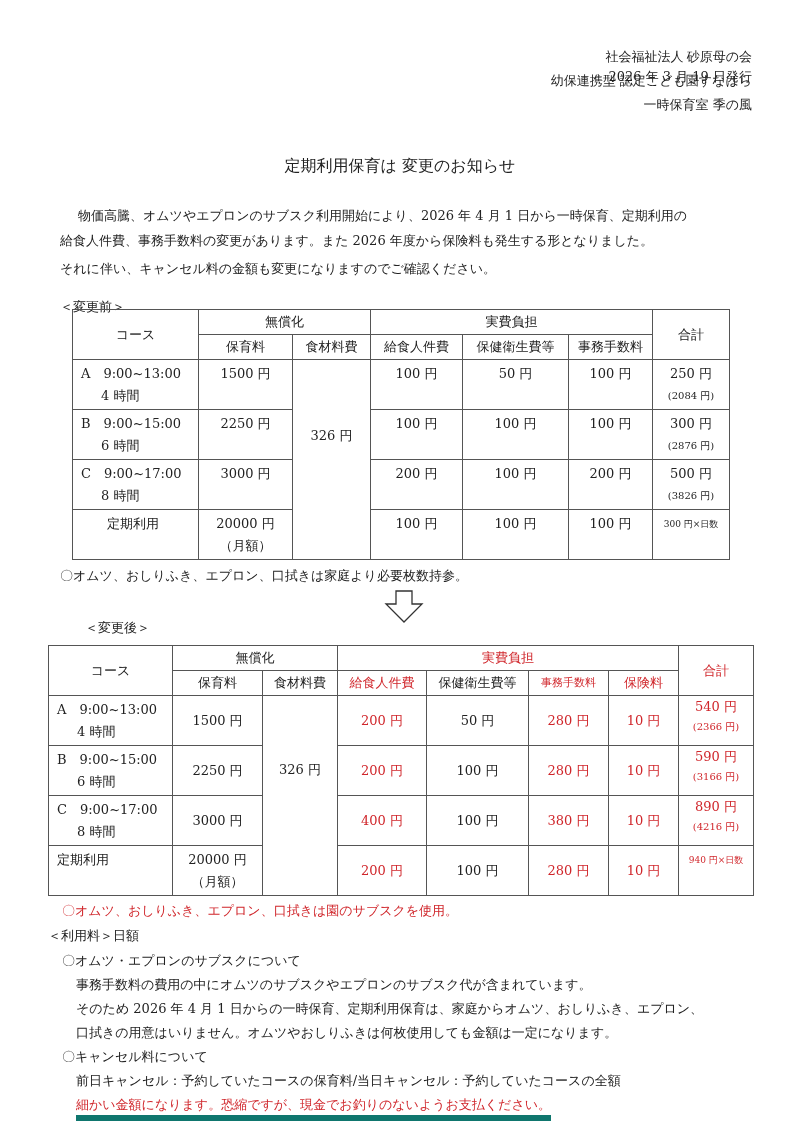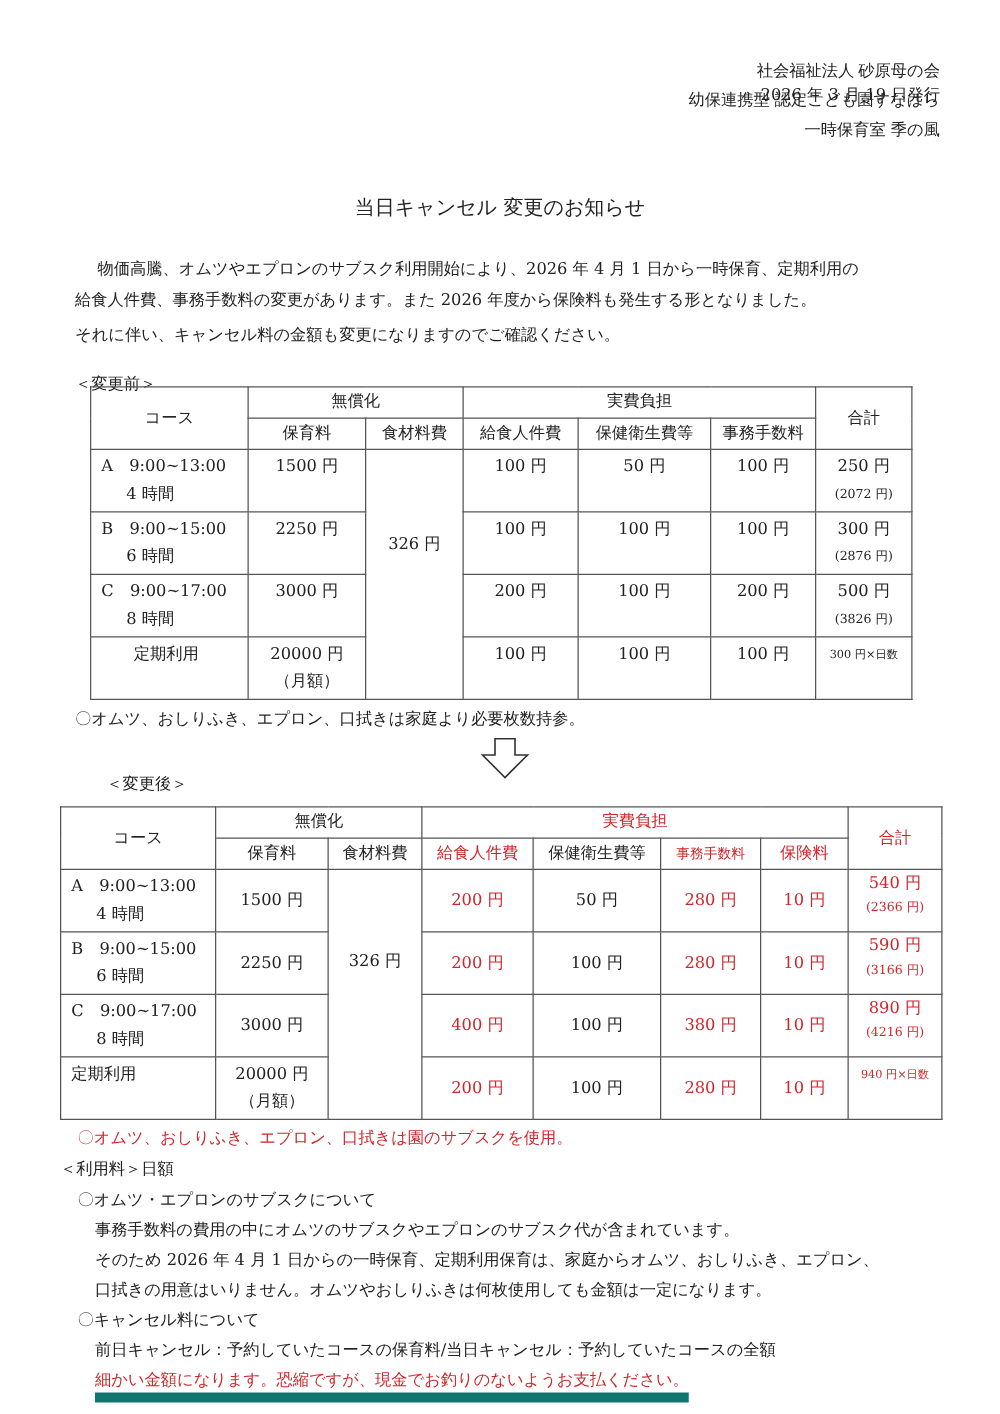"当日キャンセル 変更のお知らせ" div.title { text: 当日キャンセル -> 定期利用保育は }
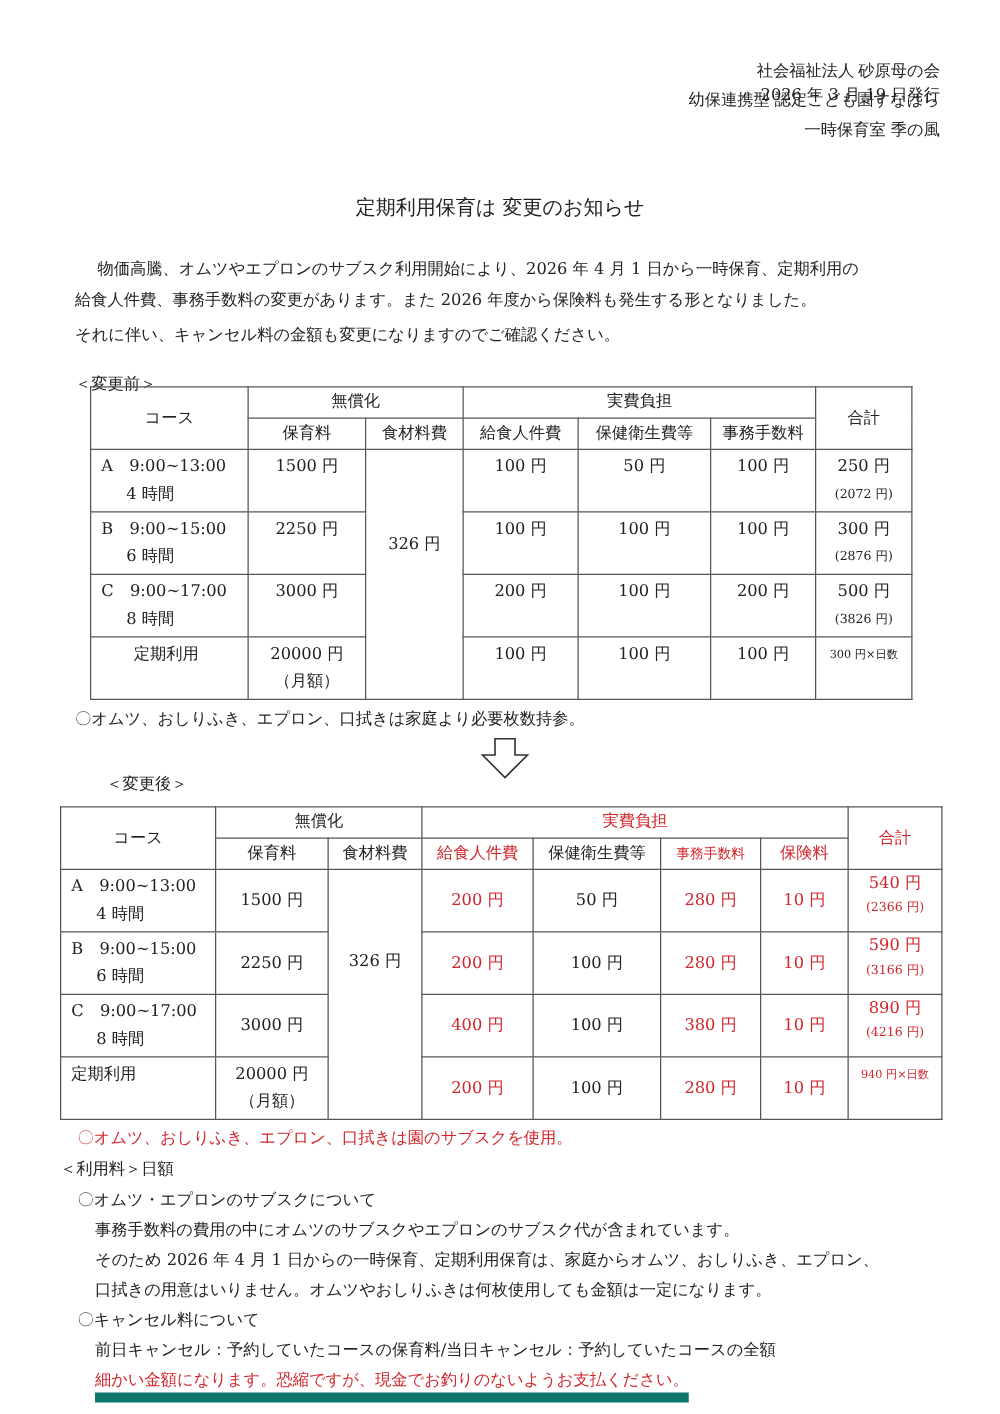"(2072 円)" span.sub { text: 2072 -> 2084 }
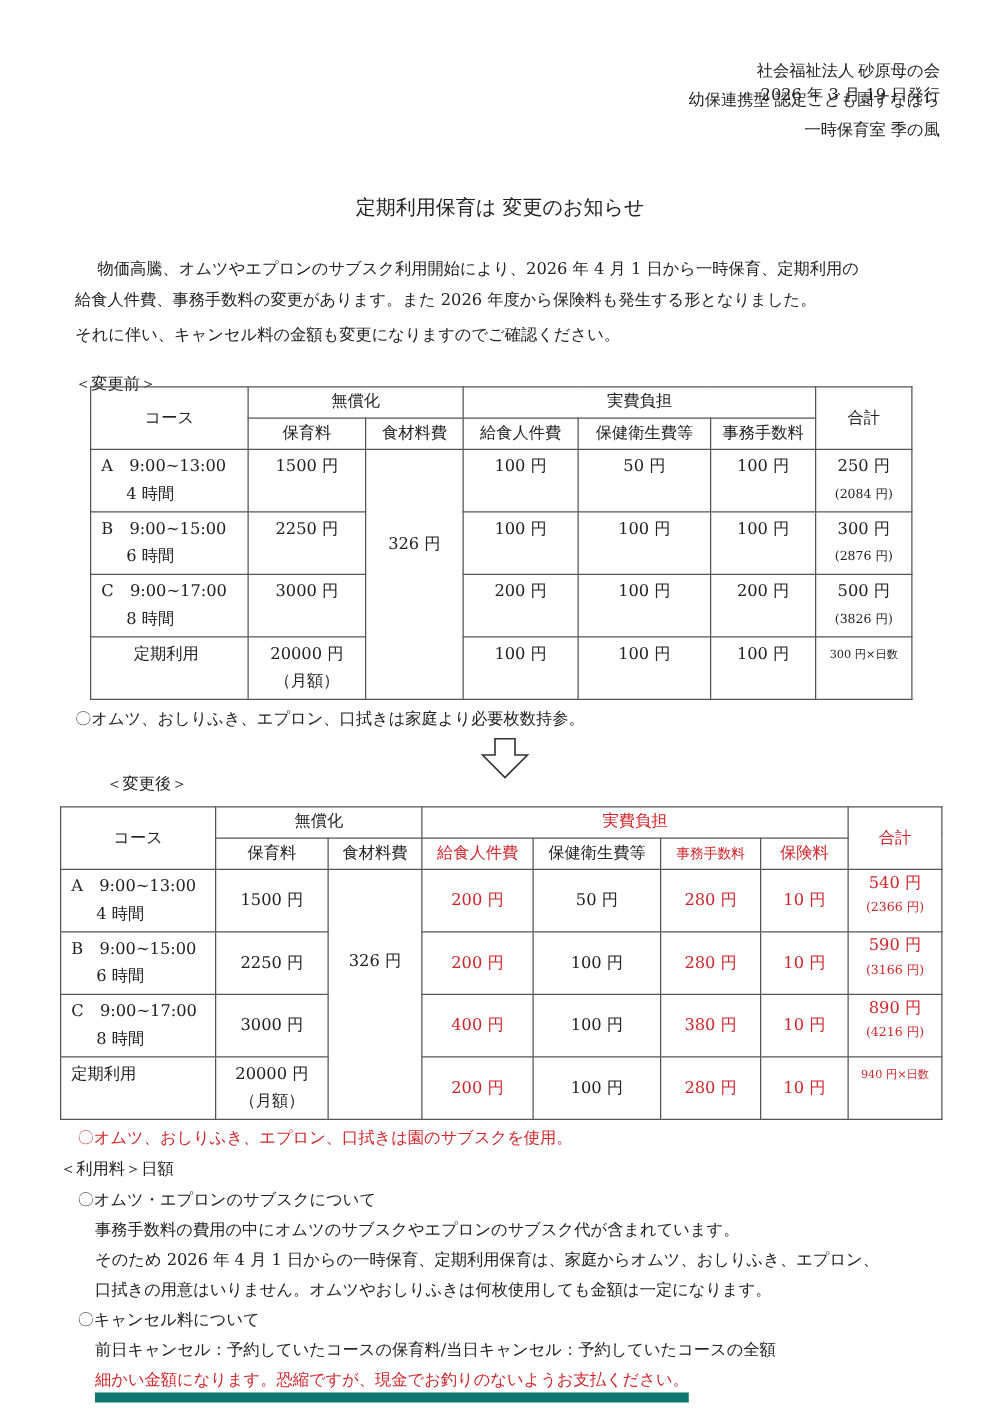"細かい金額になります。恐縮ですが、現金でお釣りのないようお支払ください。" .underline-red { border-bottom: 8px solid #0f766e -> 6px solid #0f766e }
